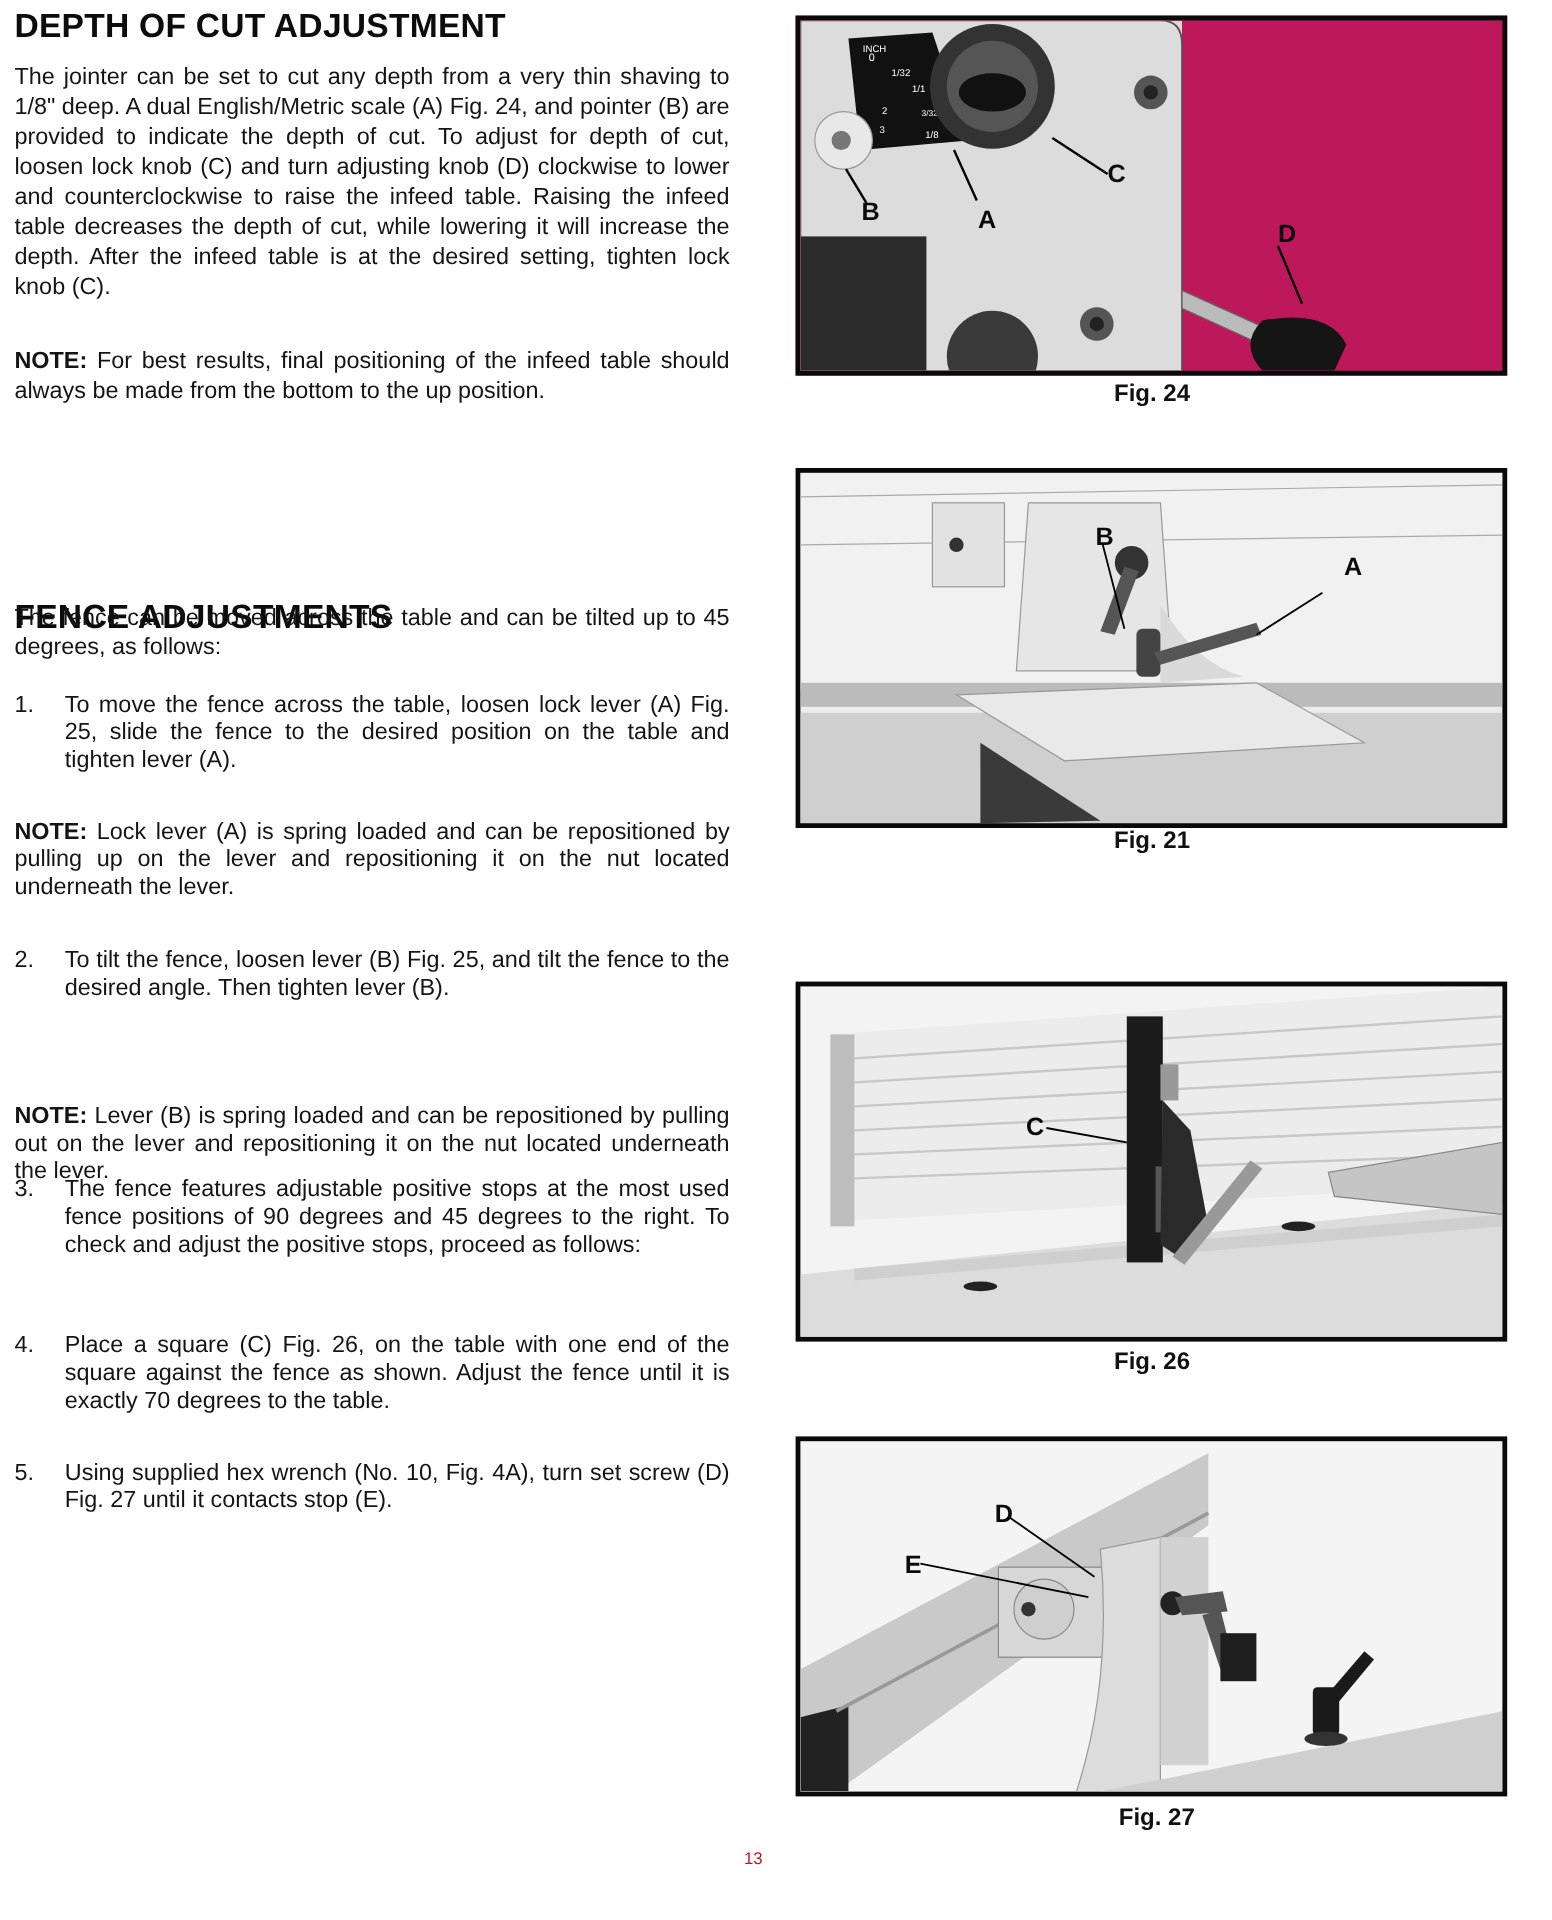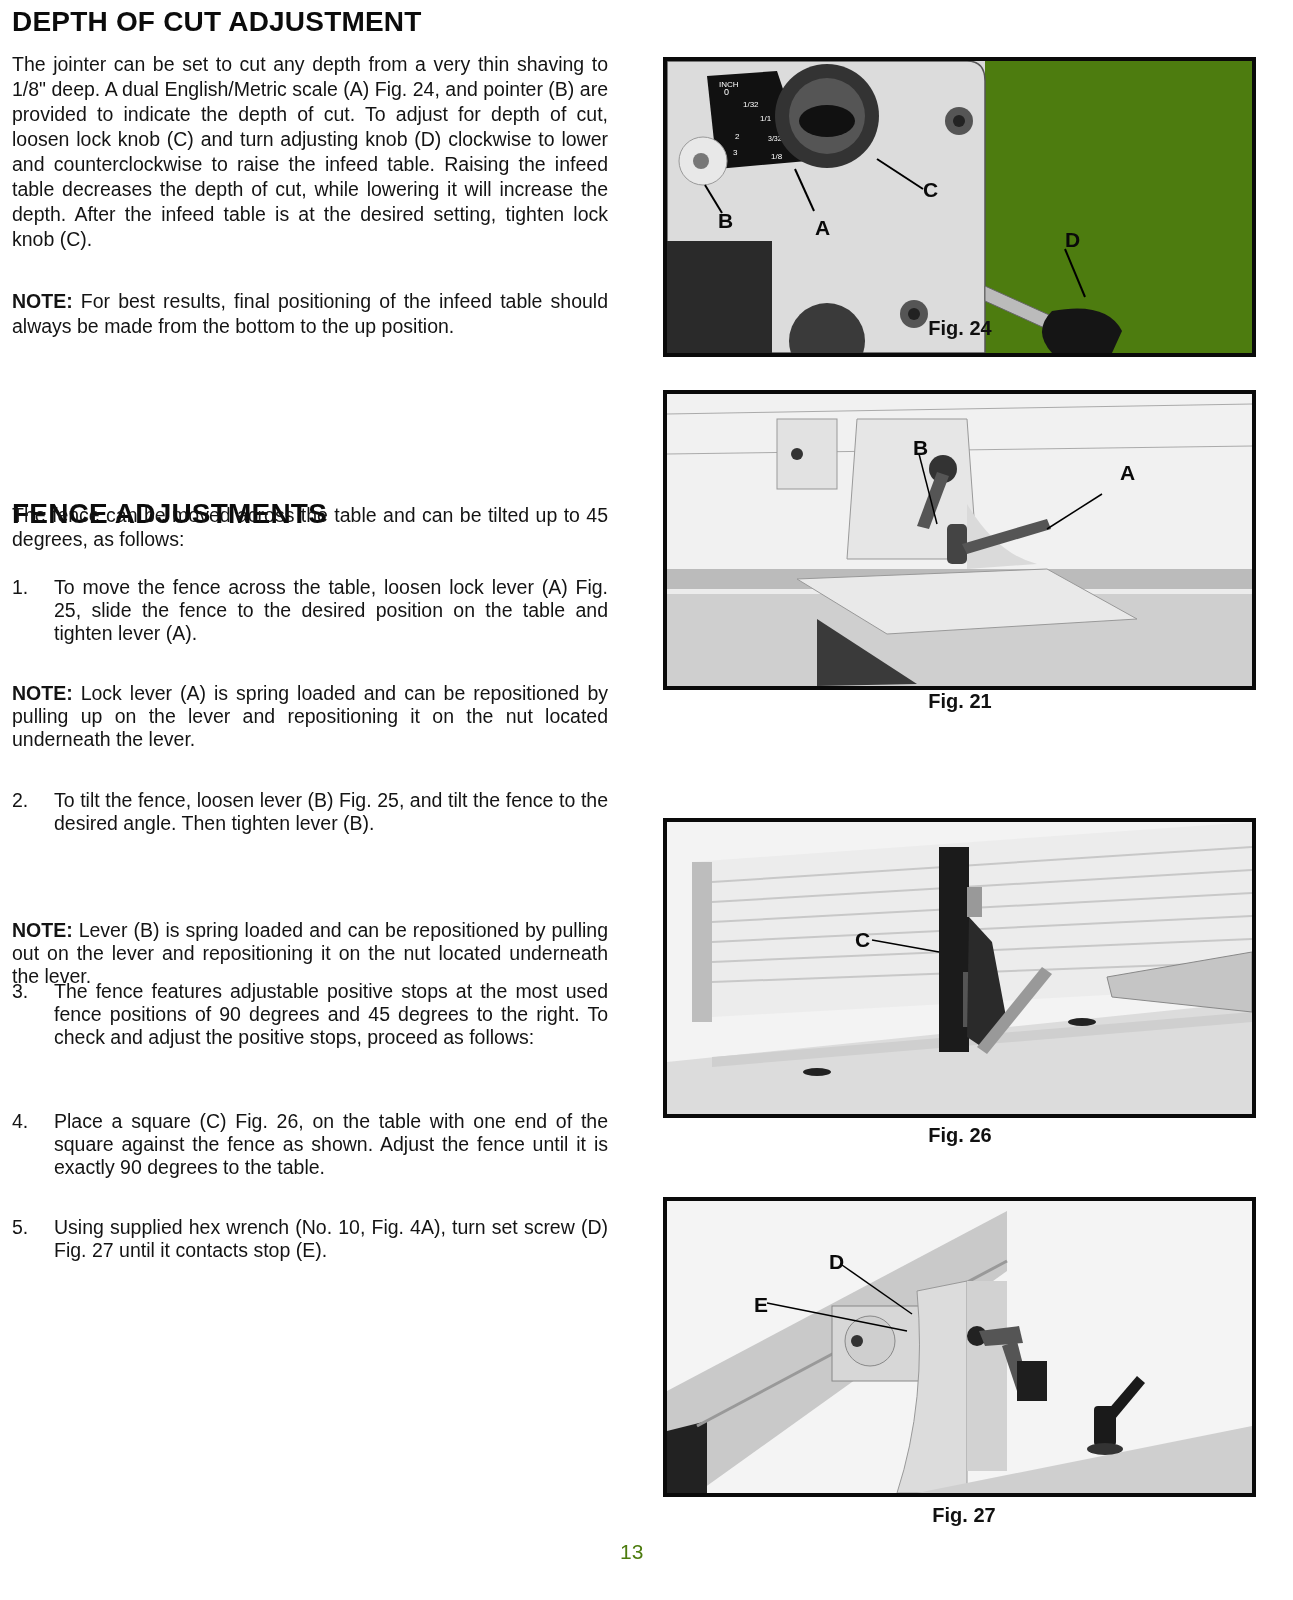"INCH" div.fig { background: #4d7c0f -> #be185d; margin-top: 44px -> none }
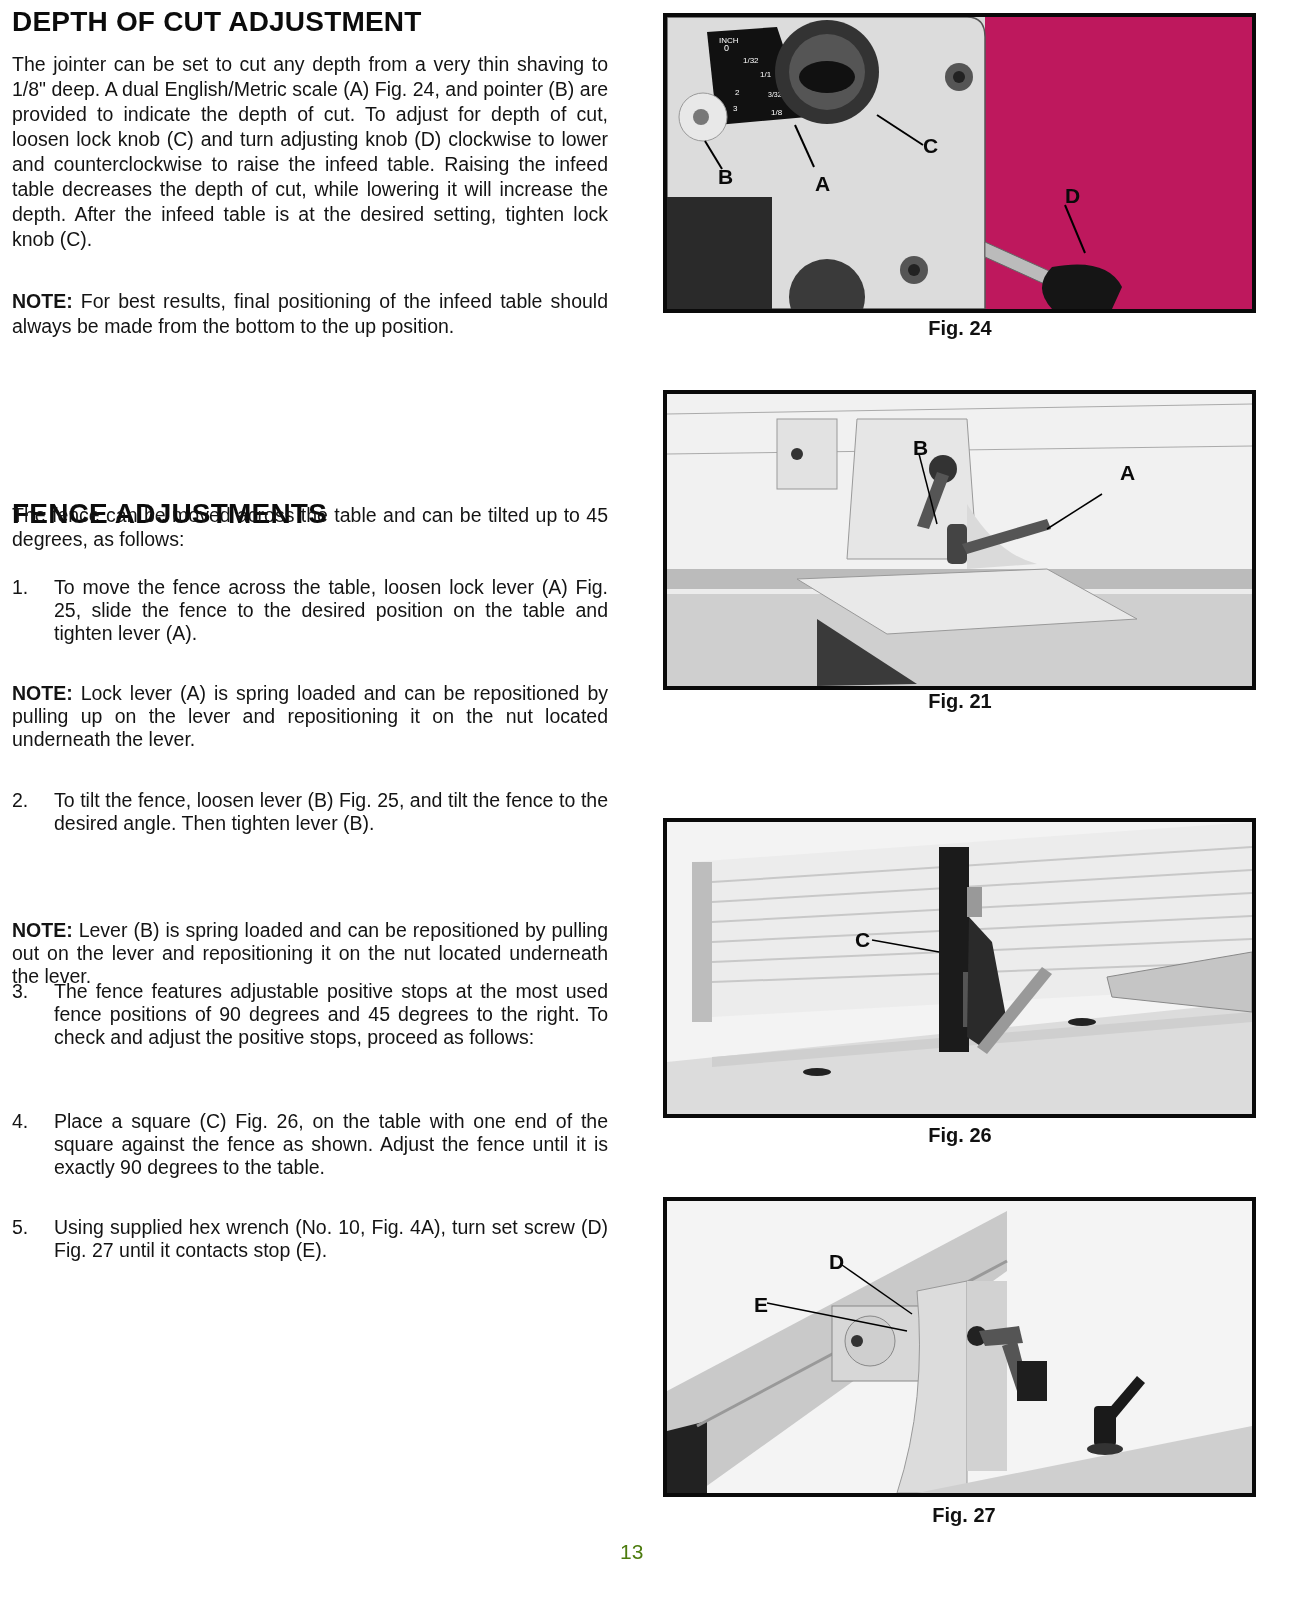"Place a square (C) Fig." span.txt { text: 90 -> 70 }
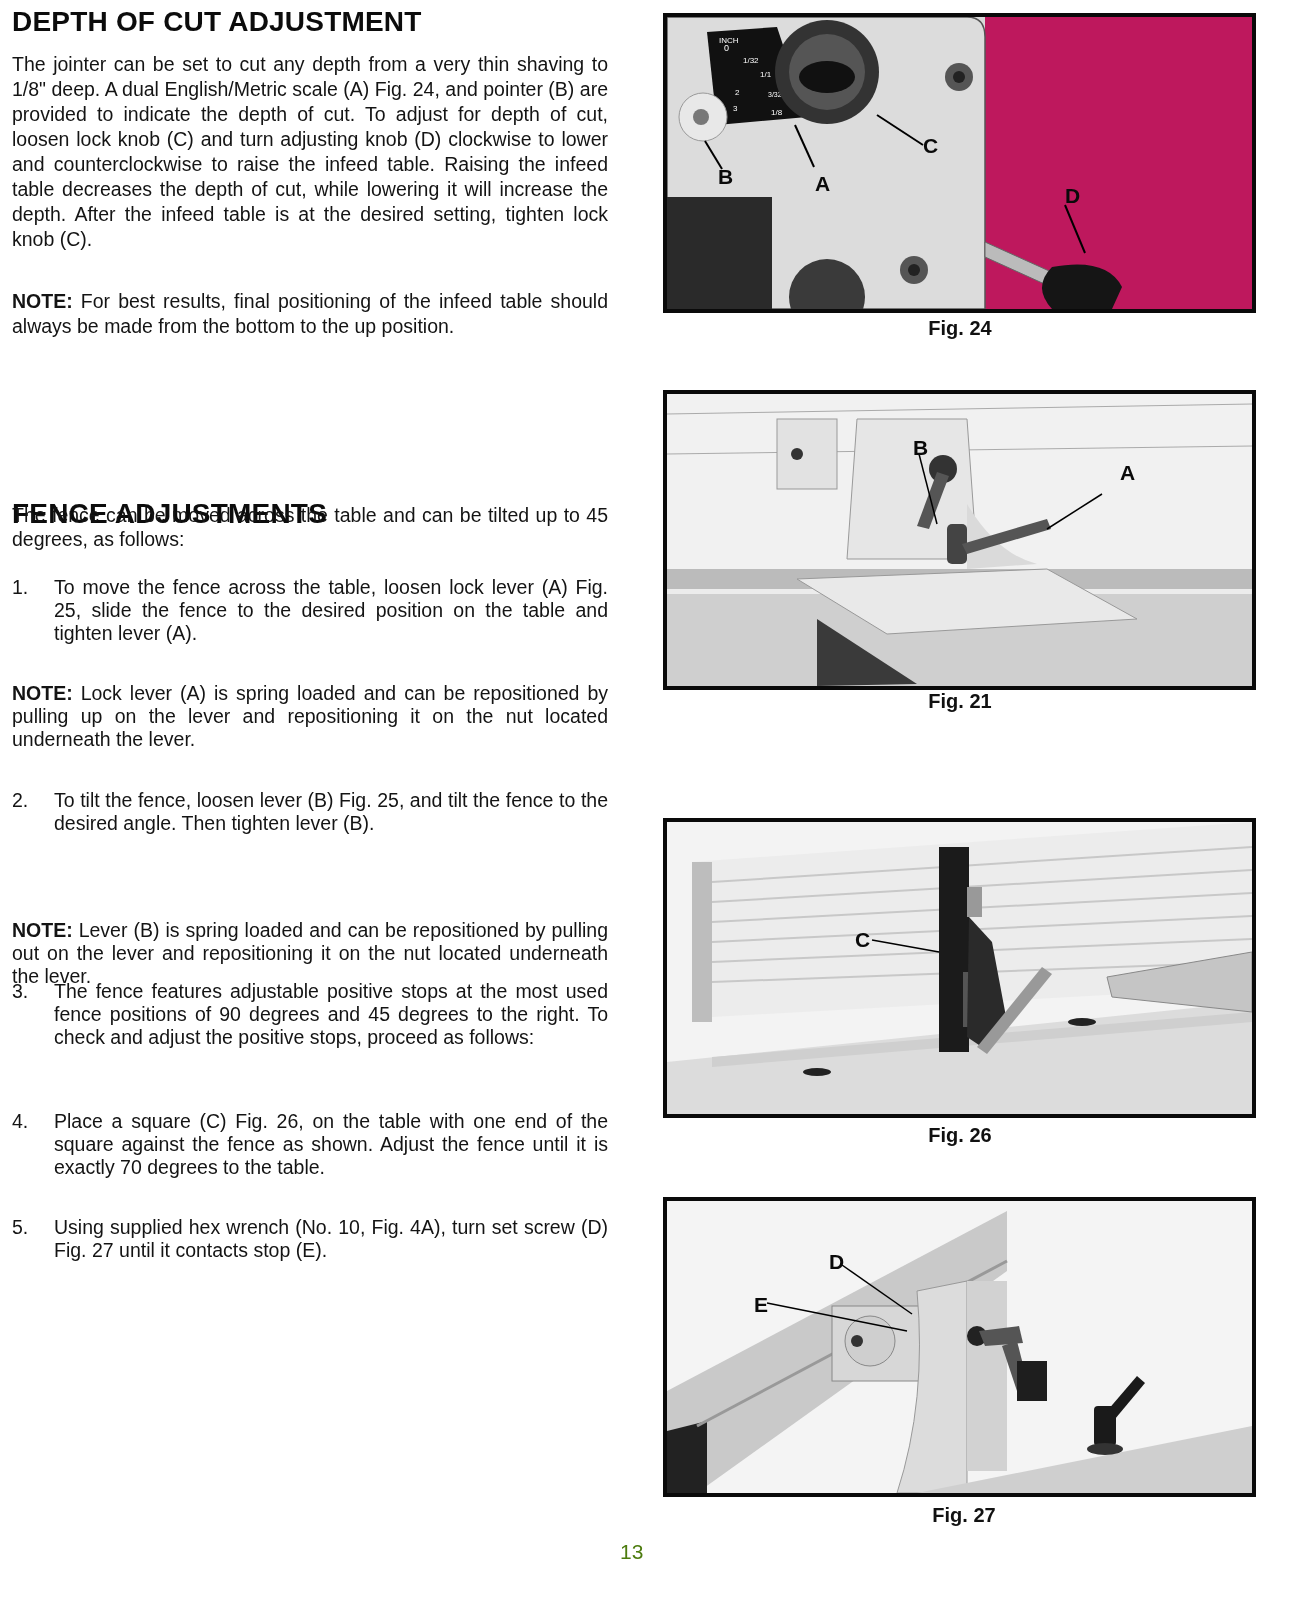"13" .pageno { color: #4d7c0f -> #b91c1c; font-size: 21px -> 14px }
